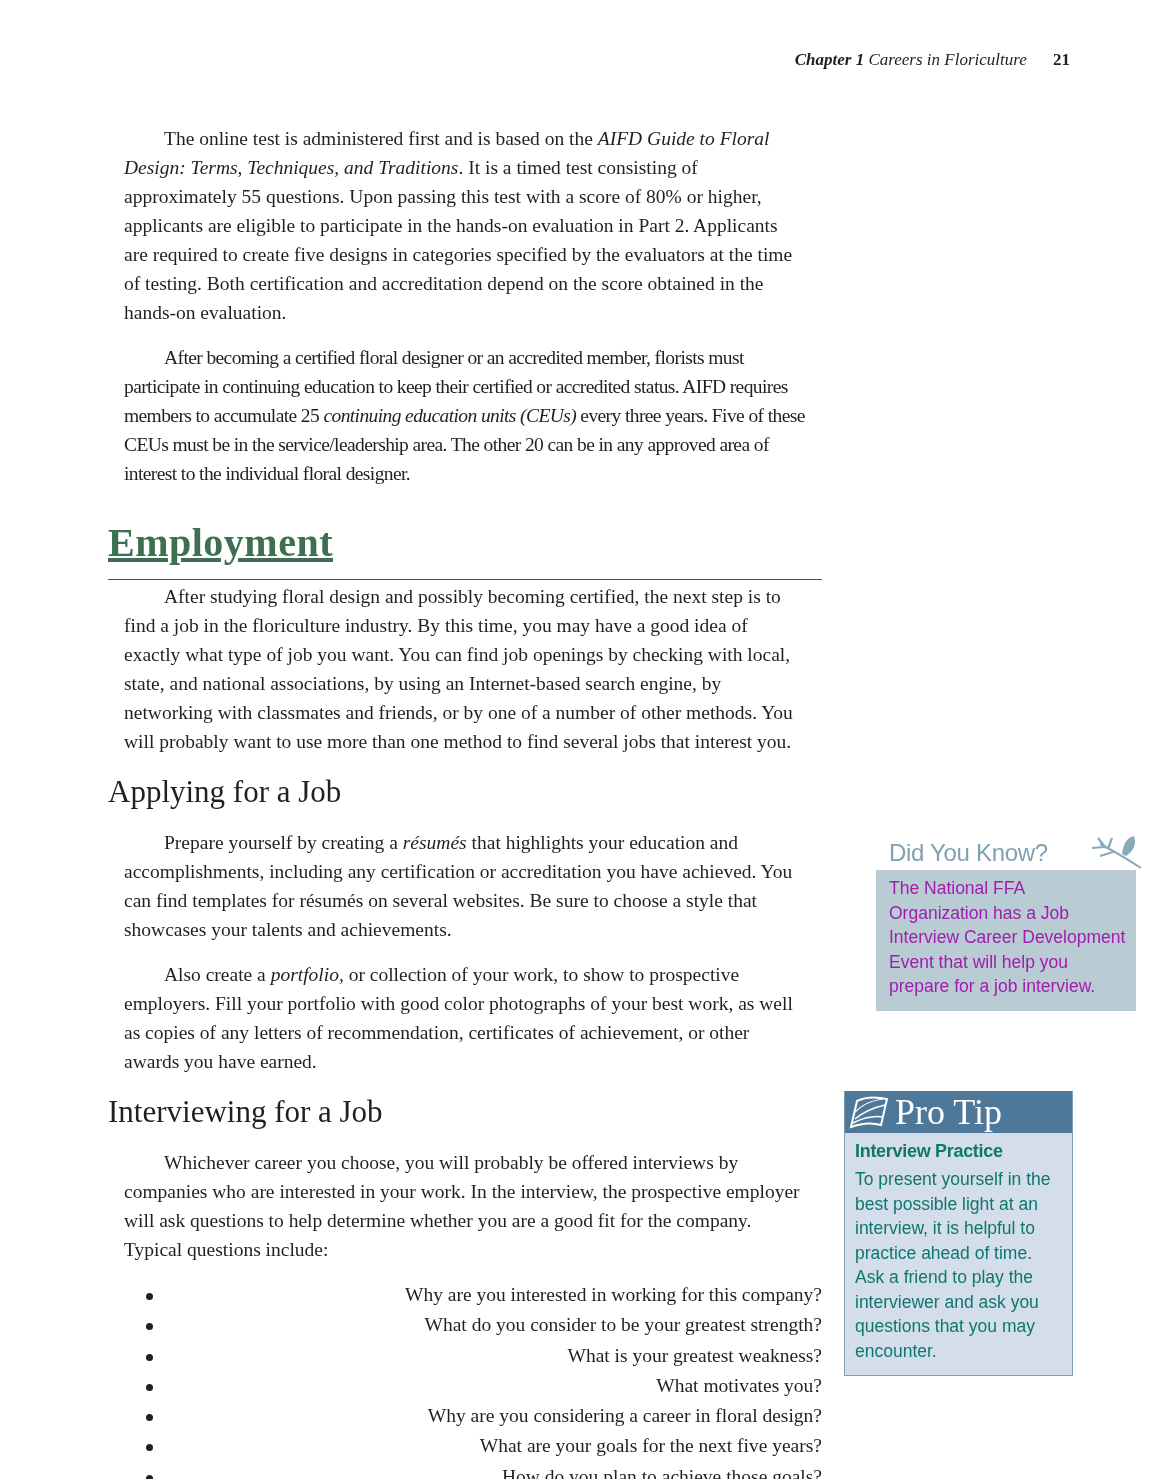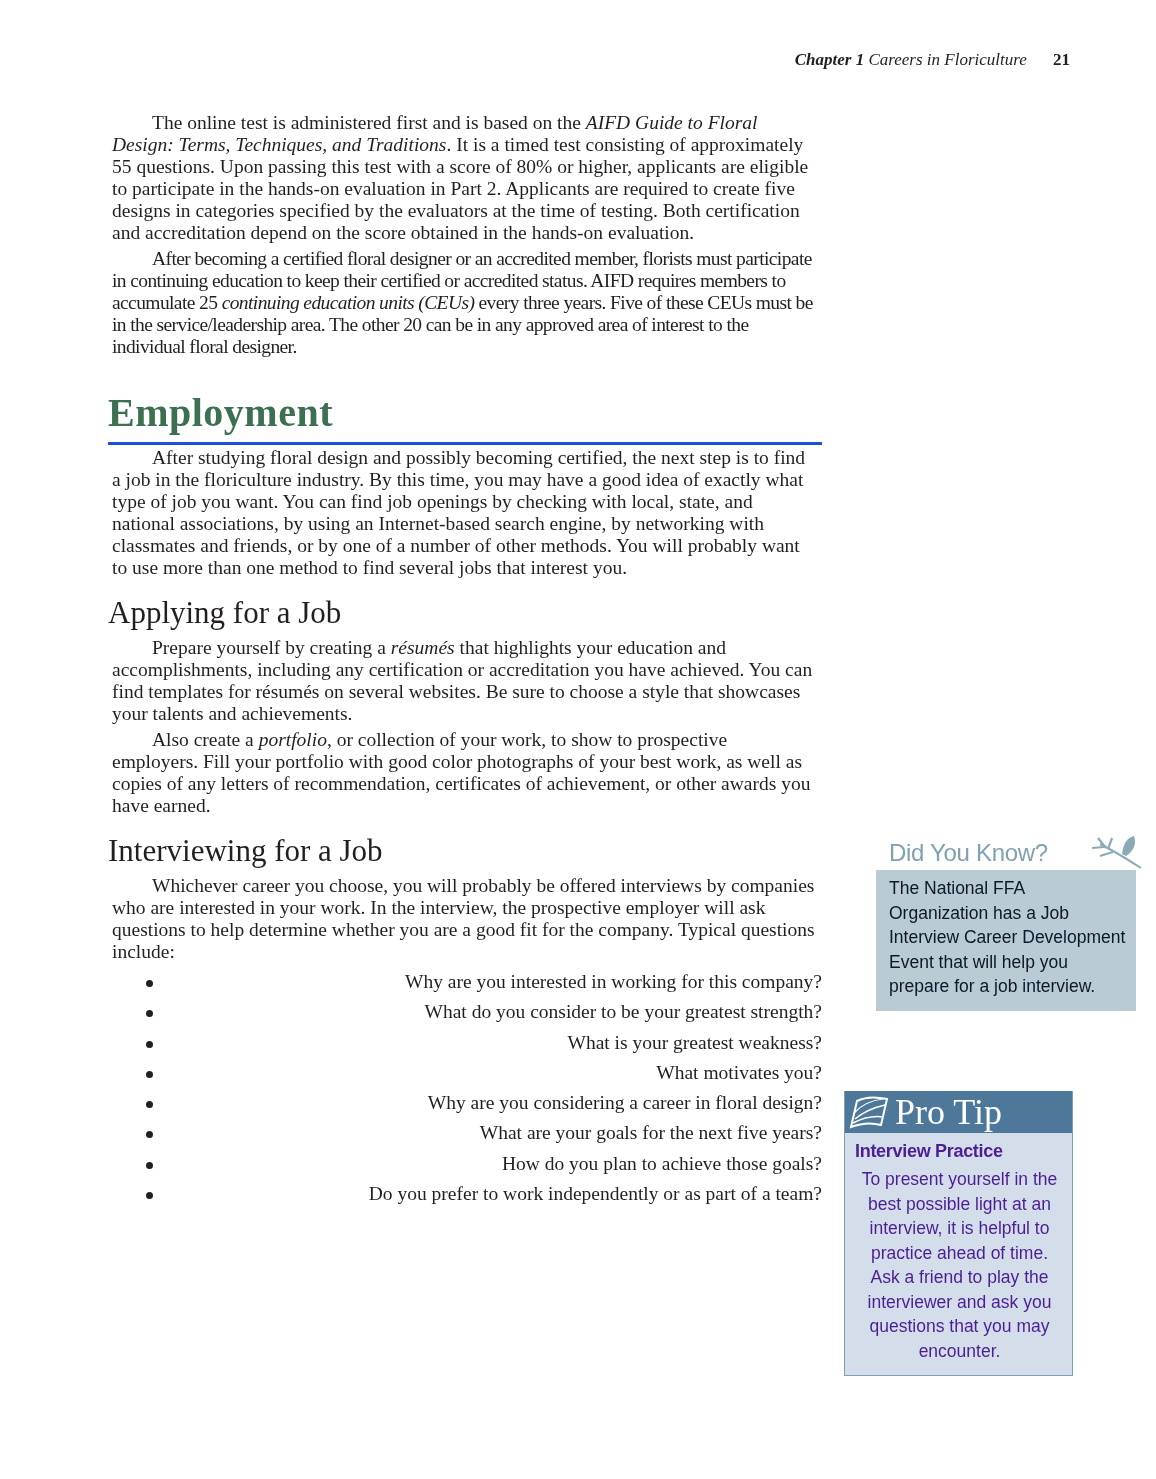"The online test is administered" p { line-height: 22px -> 29px; margin: 4px -> 16px }
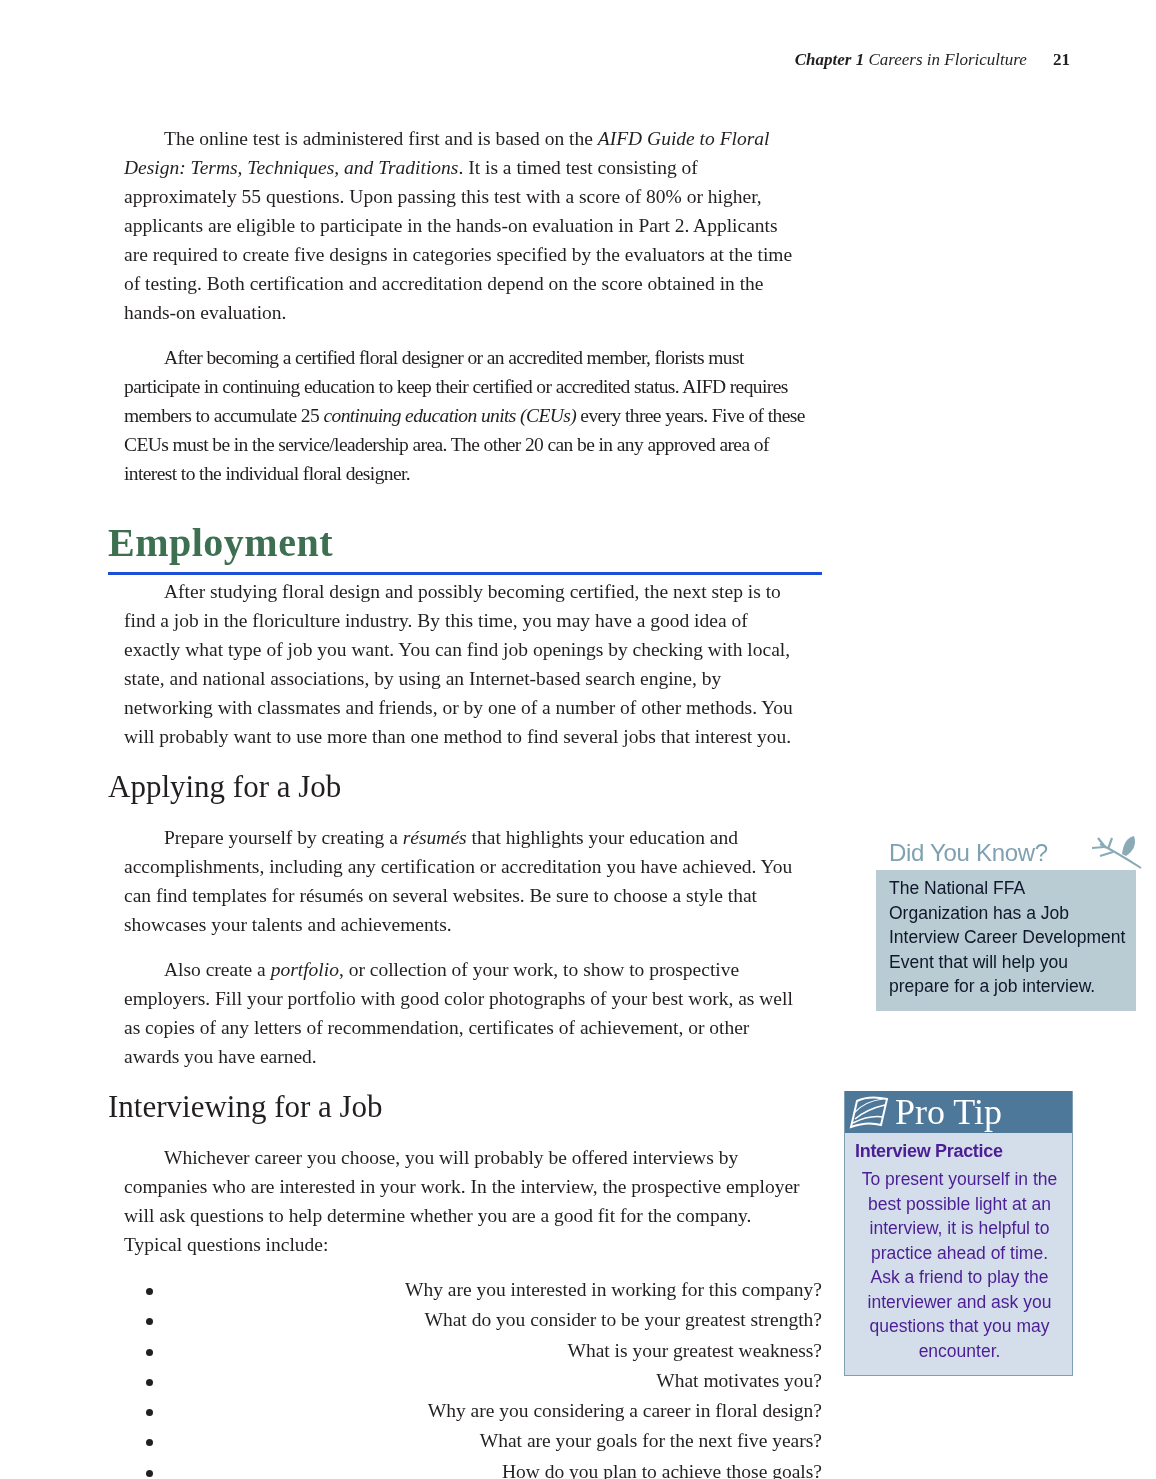"Employment" h1 { border-bottom: 3px solid #1d4ed8 -> 1px solid #1d4ed8; padding-bottom: 4px -> 11px; text-decoration: none -> underline }
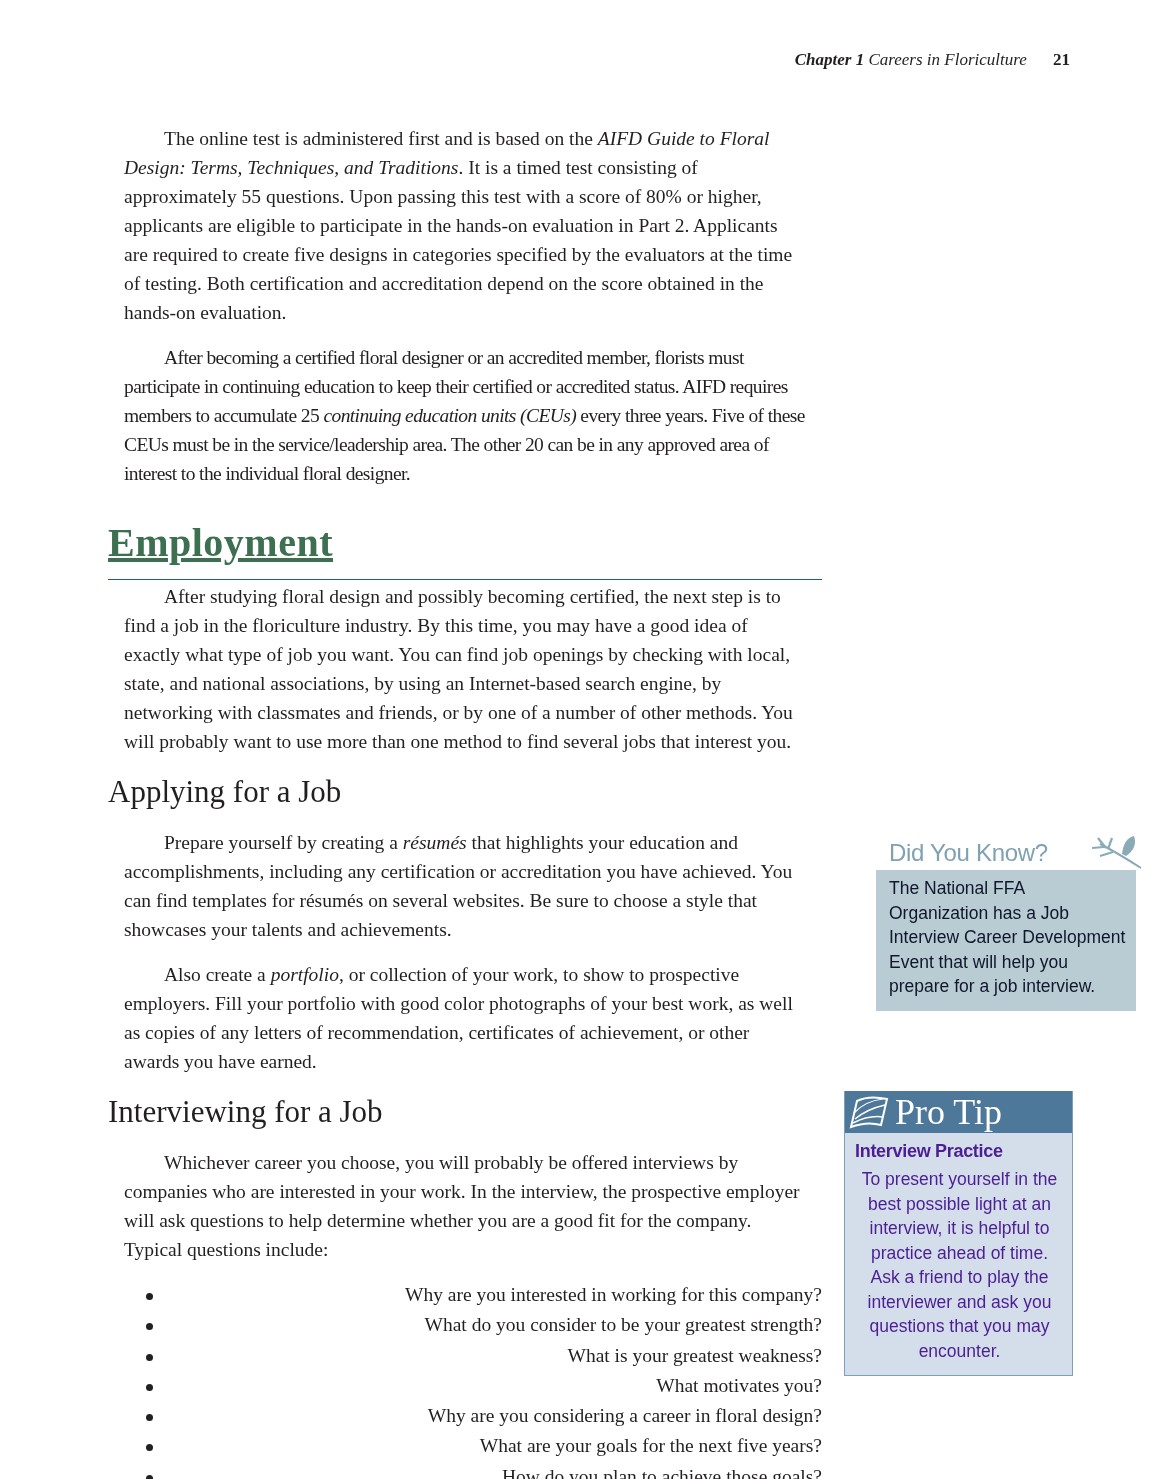"The National FFA Organization has" .dyk-box { color: #0f172a -> #a21caf }
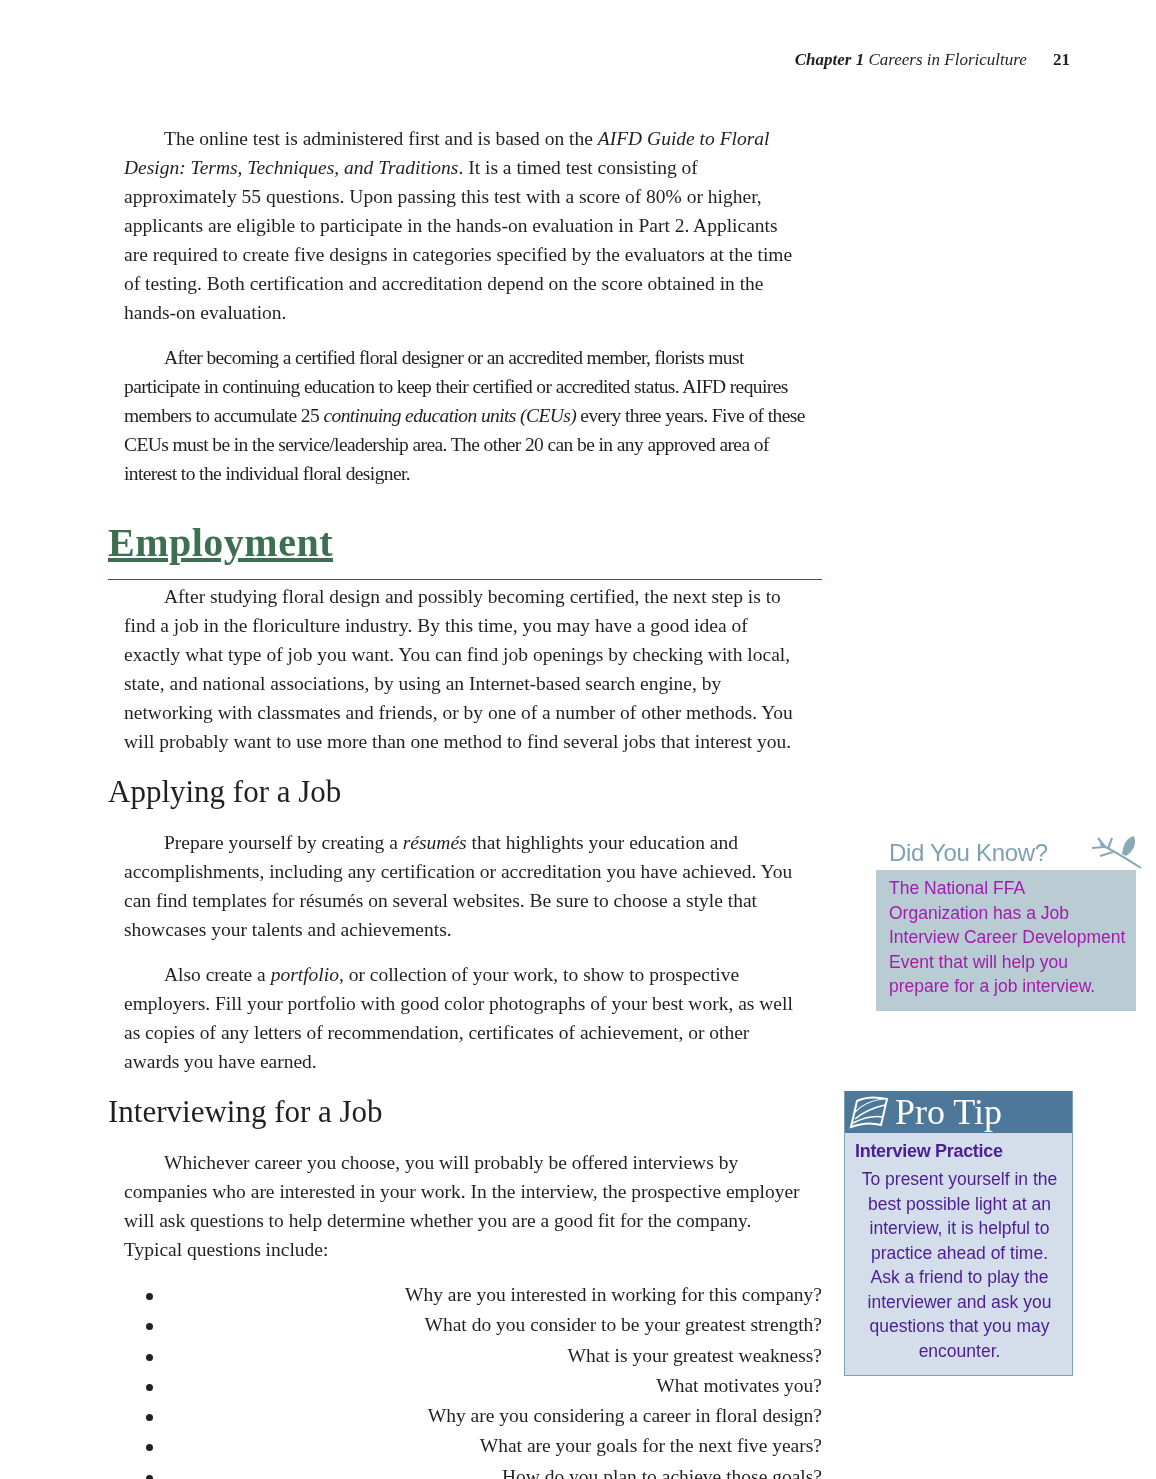"Interview Practice" .pro-body { color: #4c1d95 -> #0f766e }
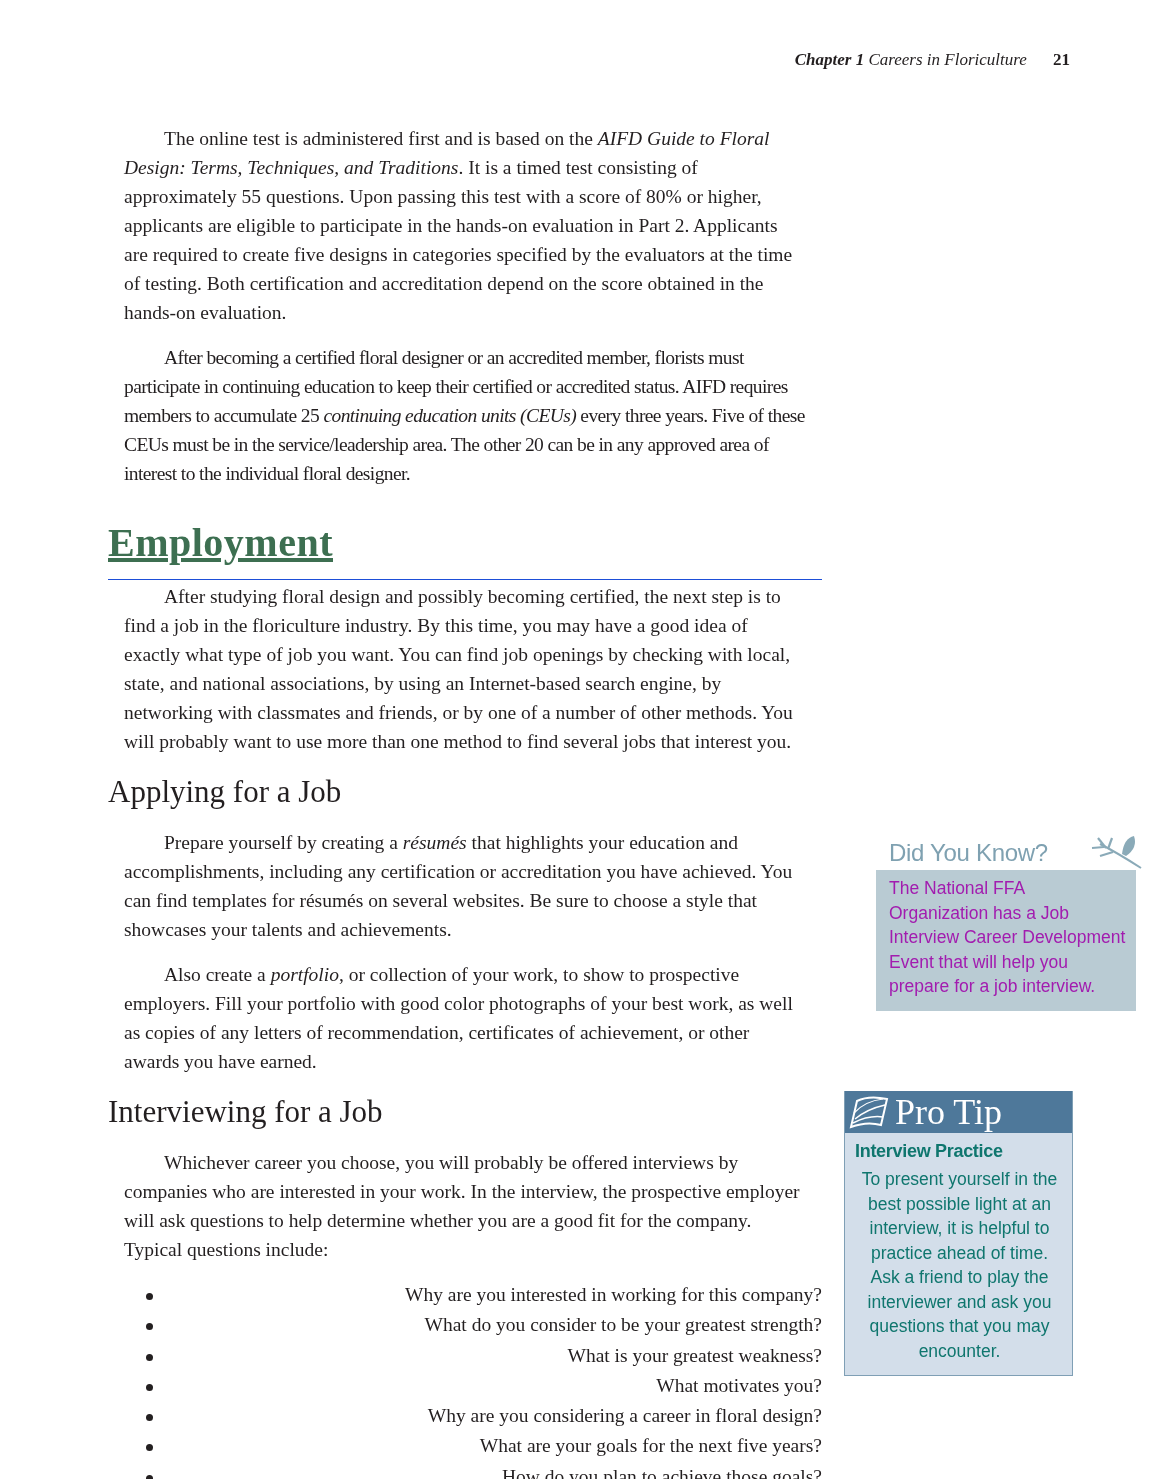"To present yourself in the" .pro-text { text-align: center -> none }
